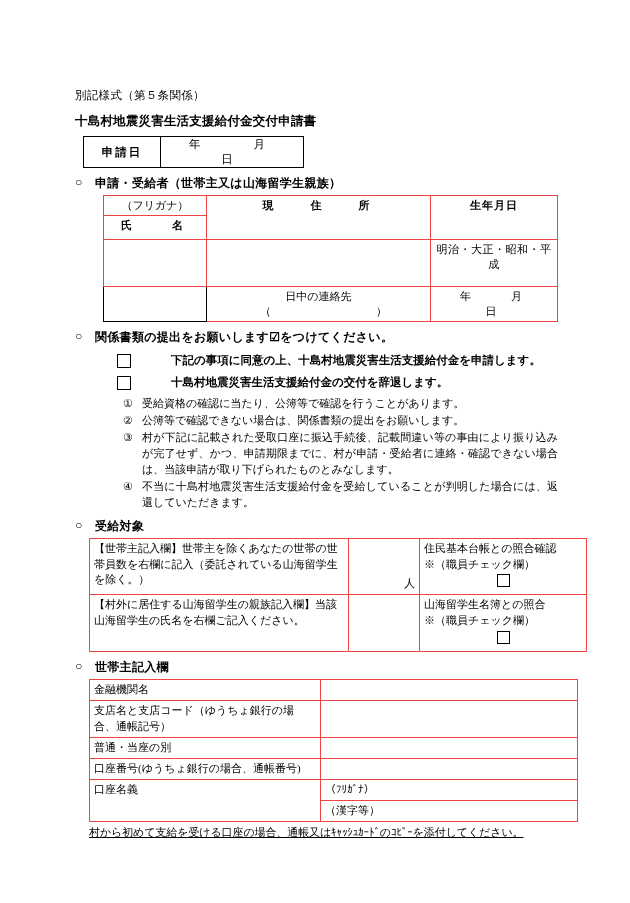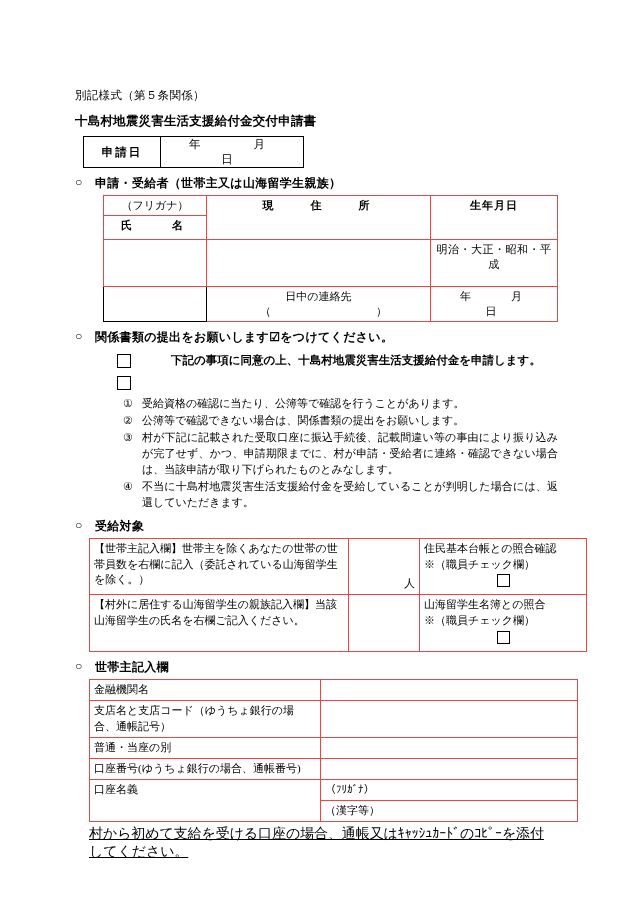"十島村地震災害生活支援給付金の交付を辞退します。" span { html: none -> <span>十島村地震災害生活支援給付金の交付を辞退します。</span> }
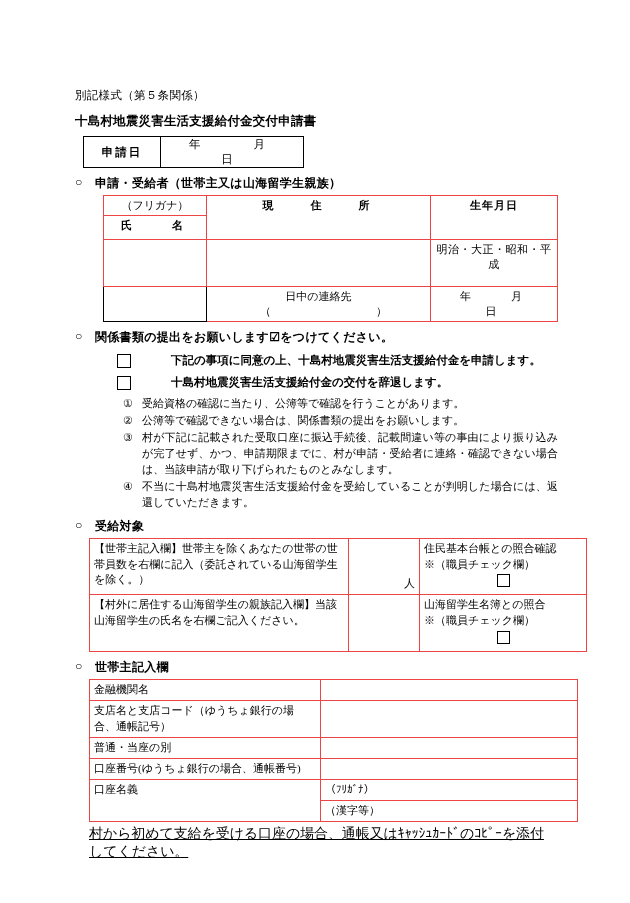"村から初めて支給を受ける口座の場合、通帳又はｷｬｯｼｭｶｰﾄﾞのｺﾋﾟｰを添付し" .foot-note { font-size: 14px -> 11px }
